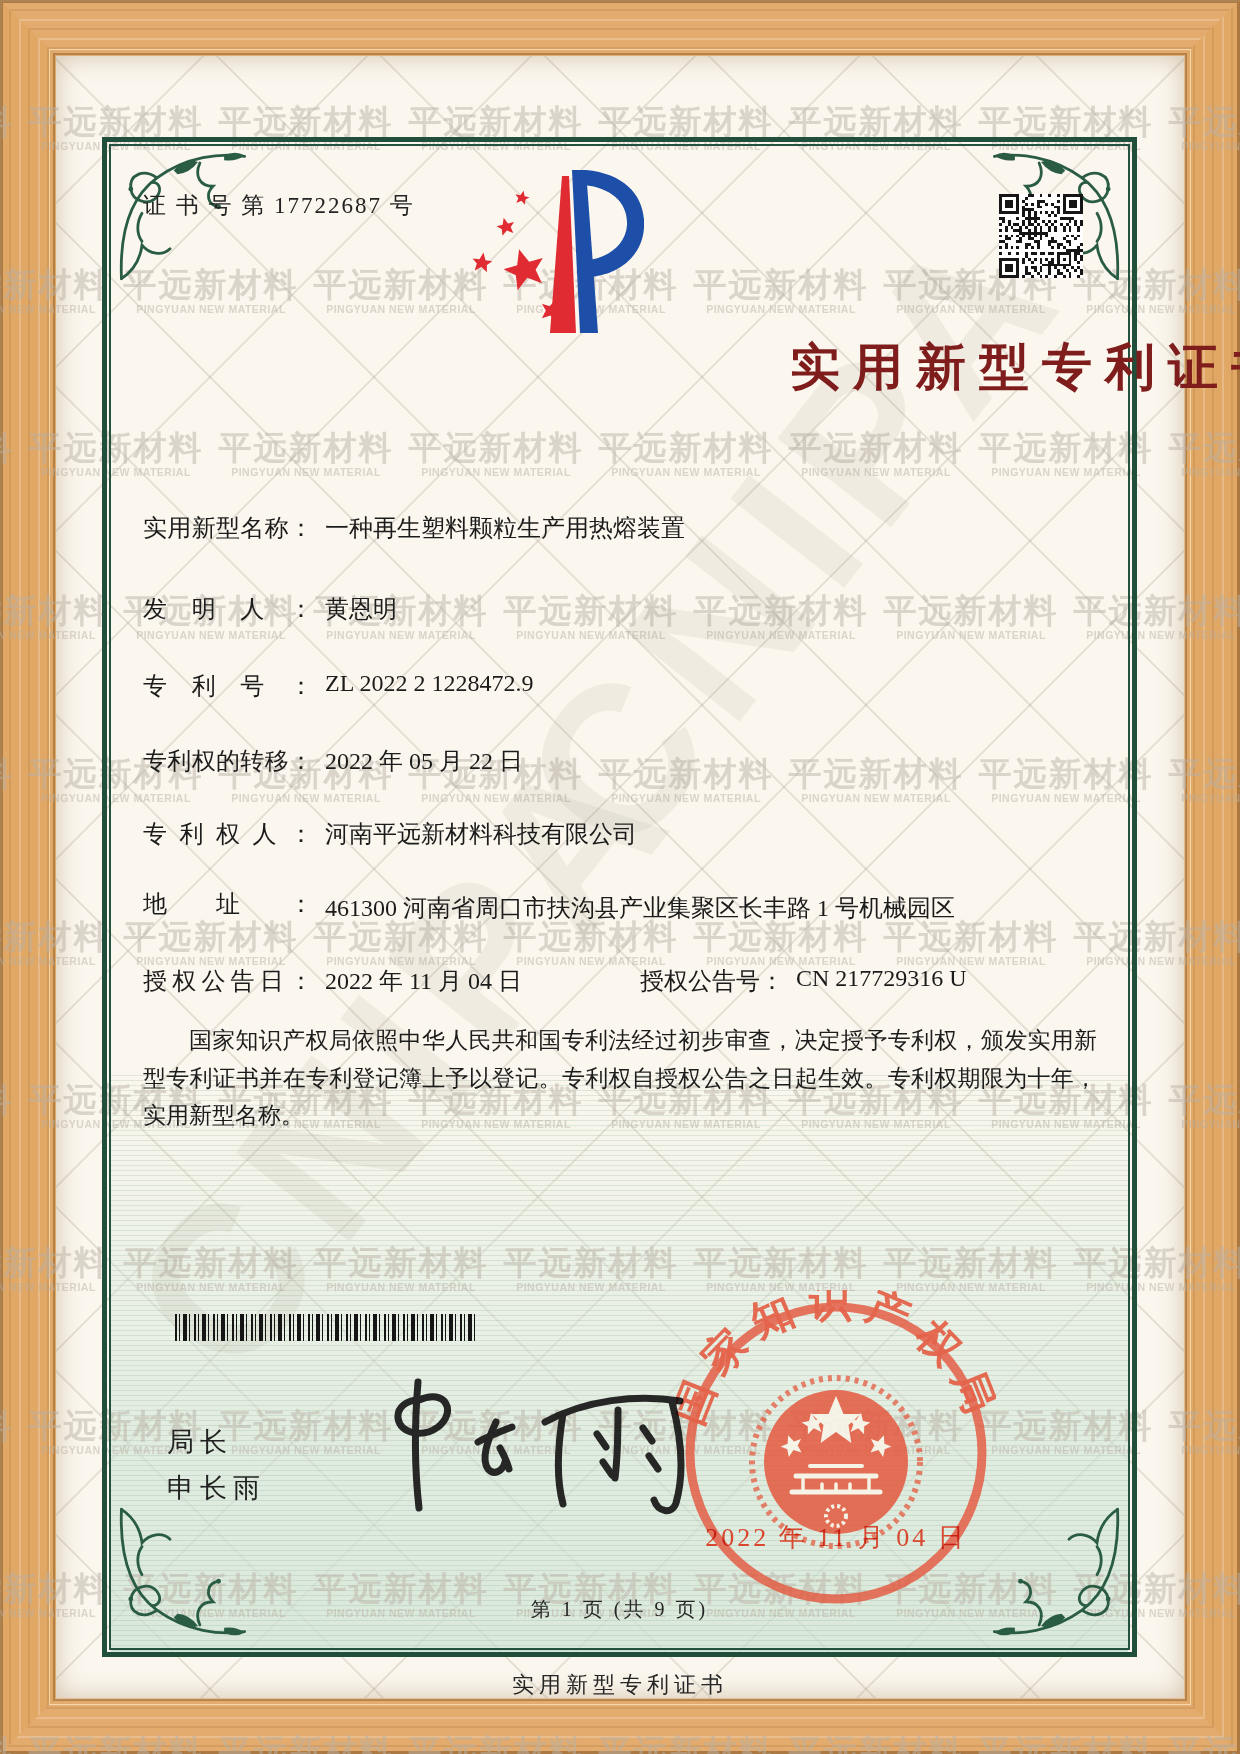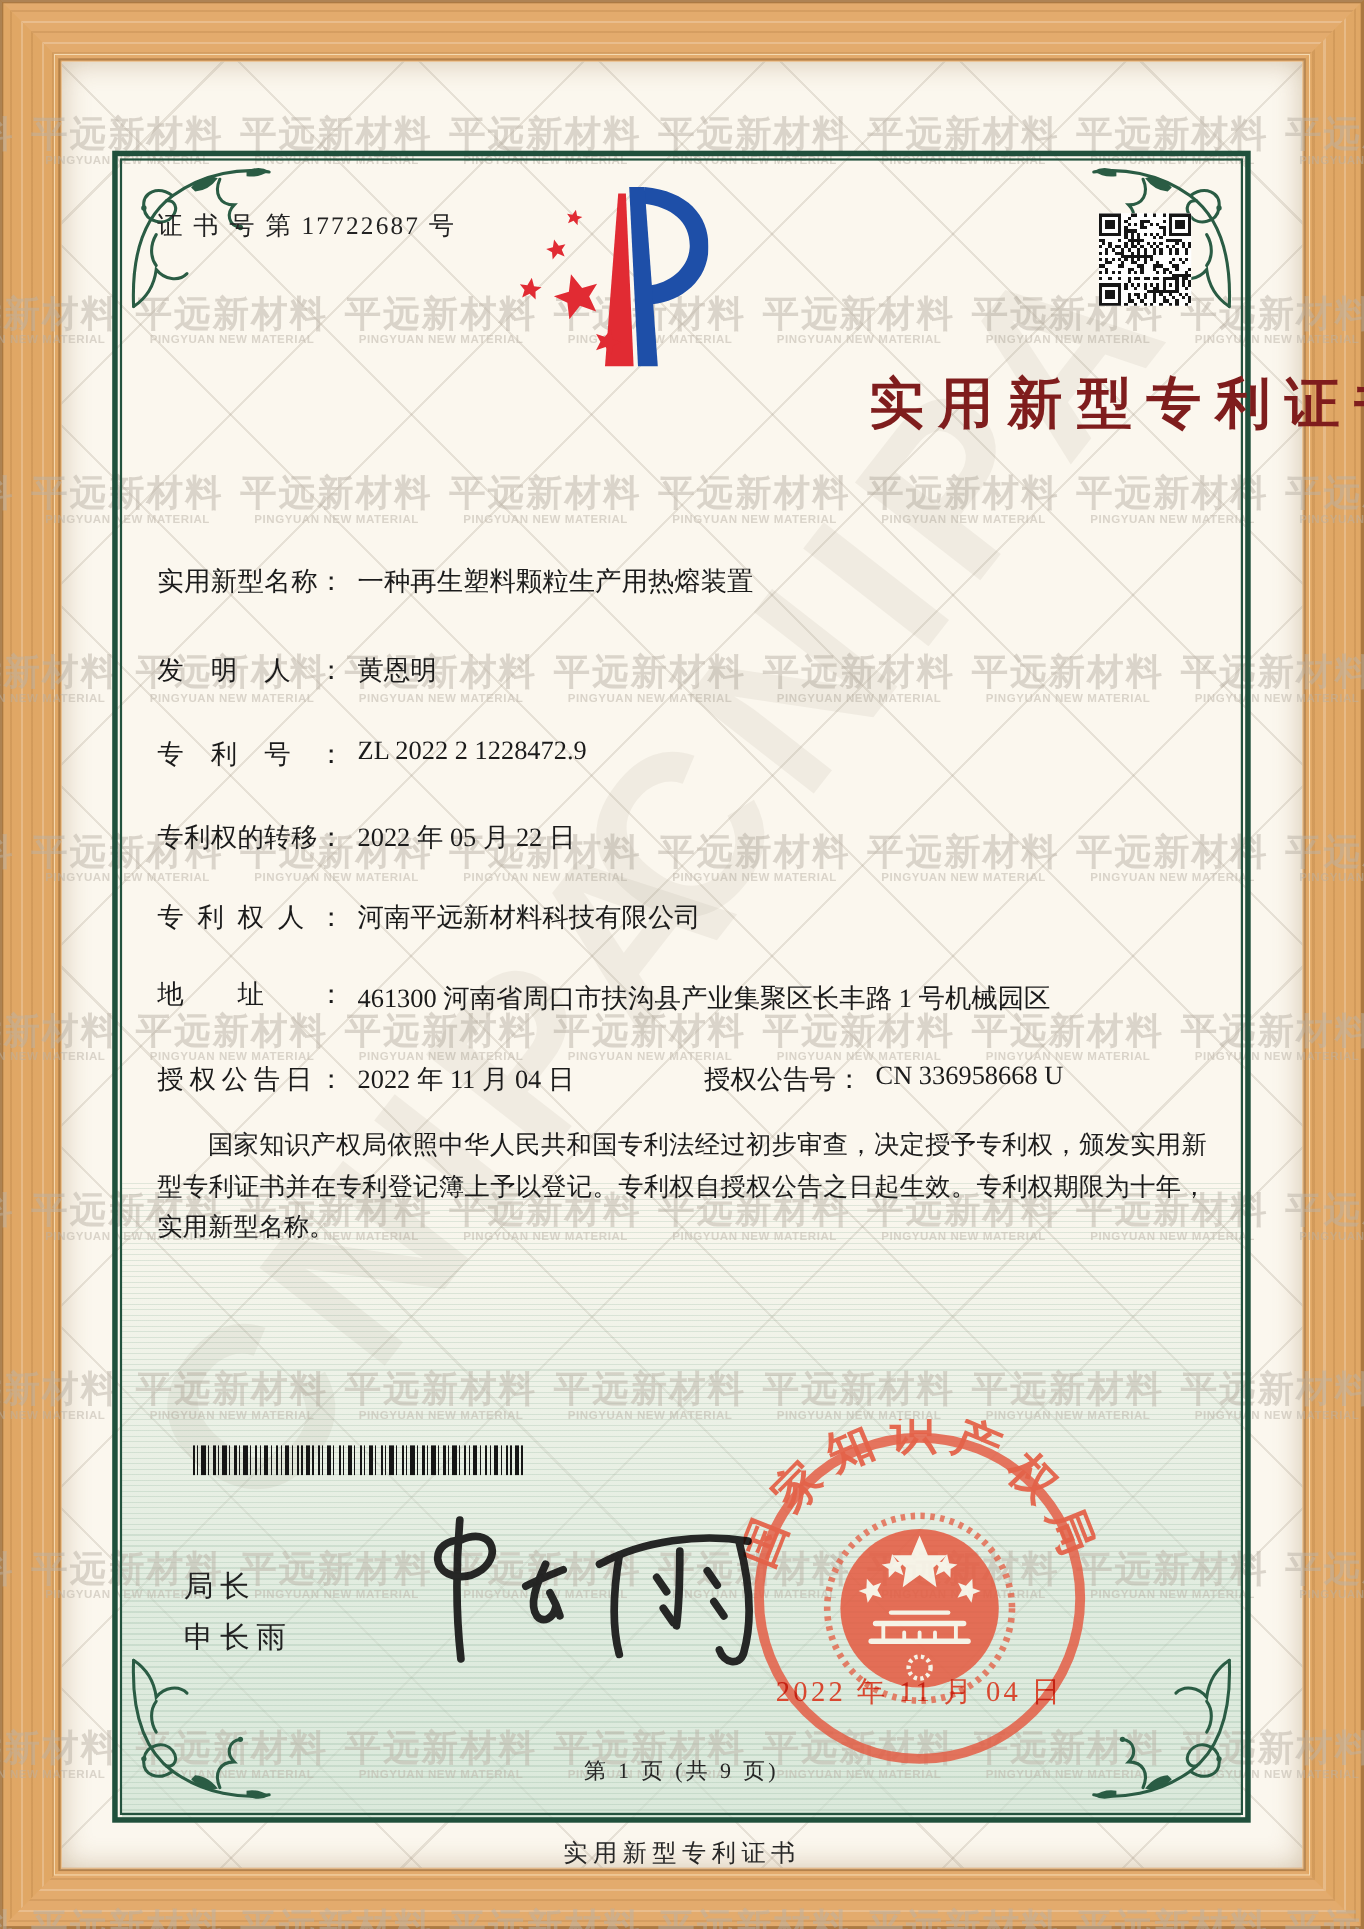"CN 336958668 U" span.val { text: 336958668 -> 217729316 }
